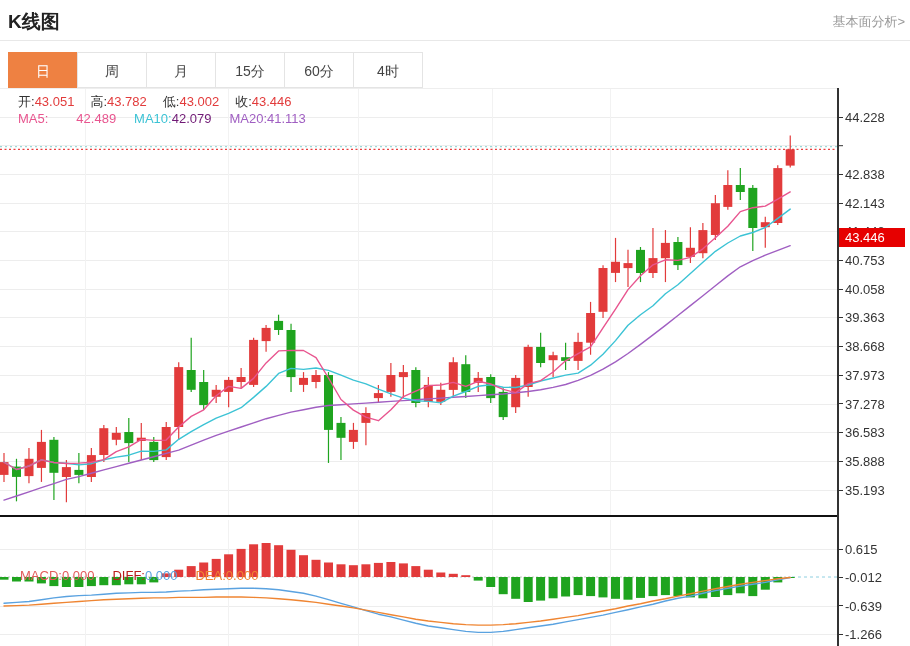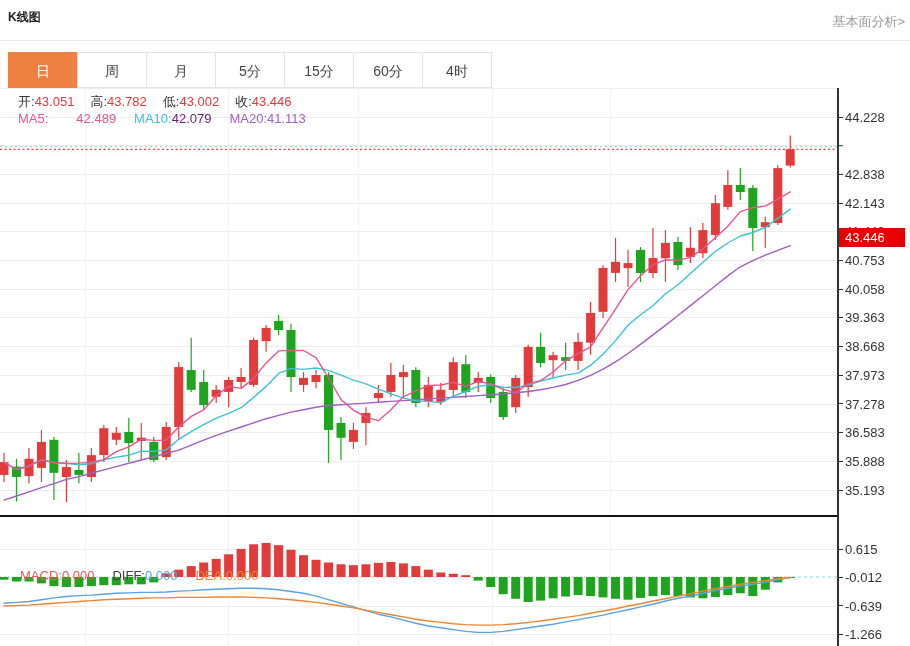"K线图" #page-title { font-size: 12px -> 19px }
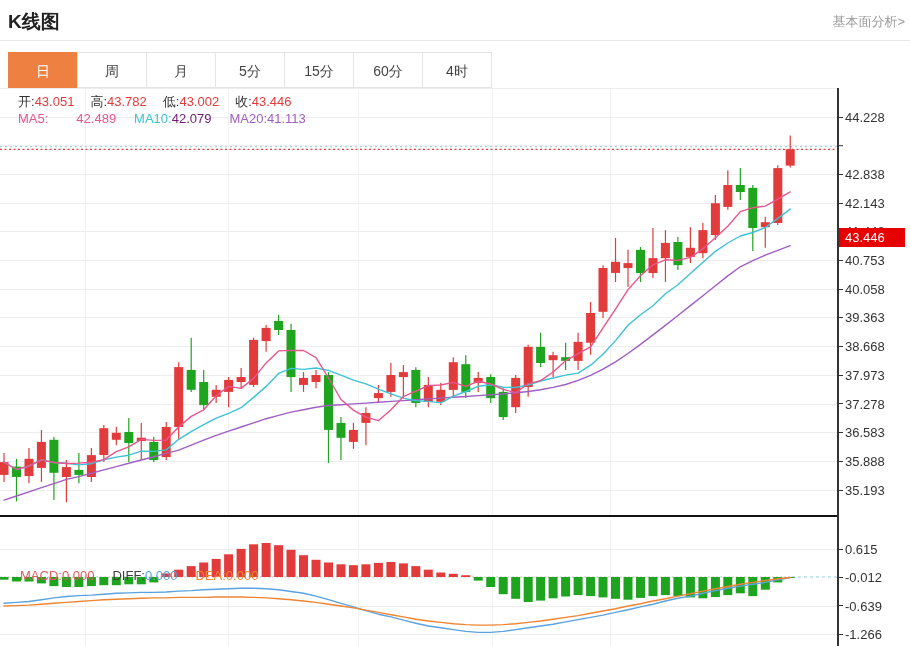"5分" div.tab { html: <div>5分</div> -> none }
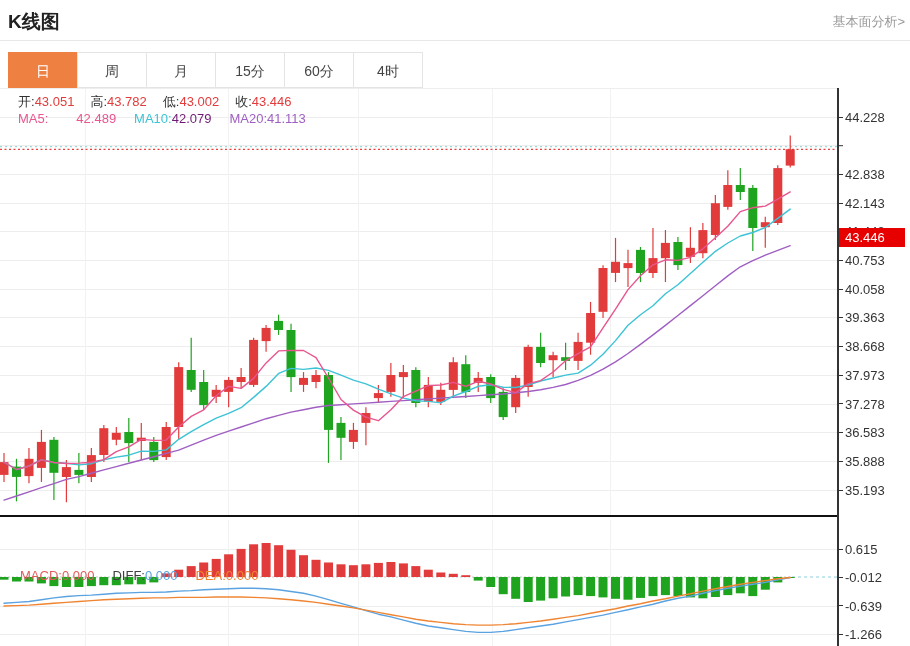"DIFF:" span.lab { color: #404040 -> #b91c1c }
